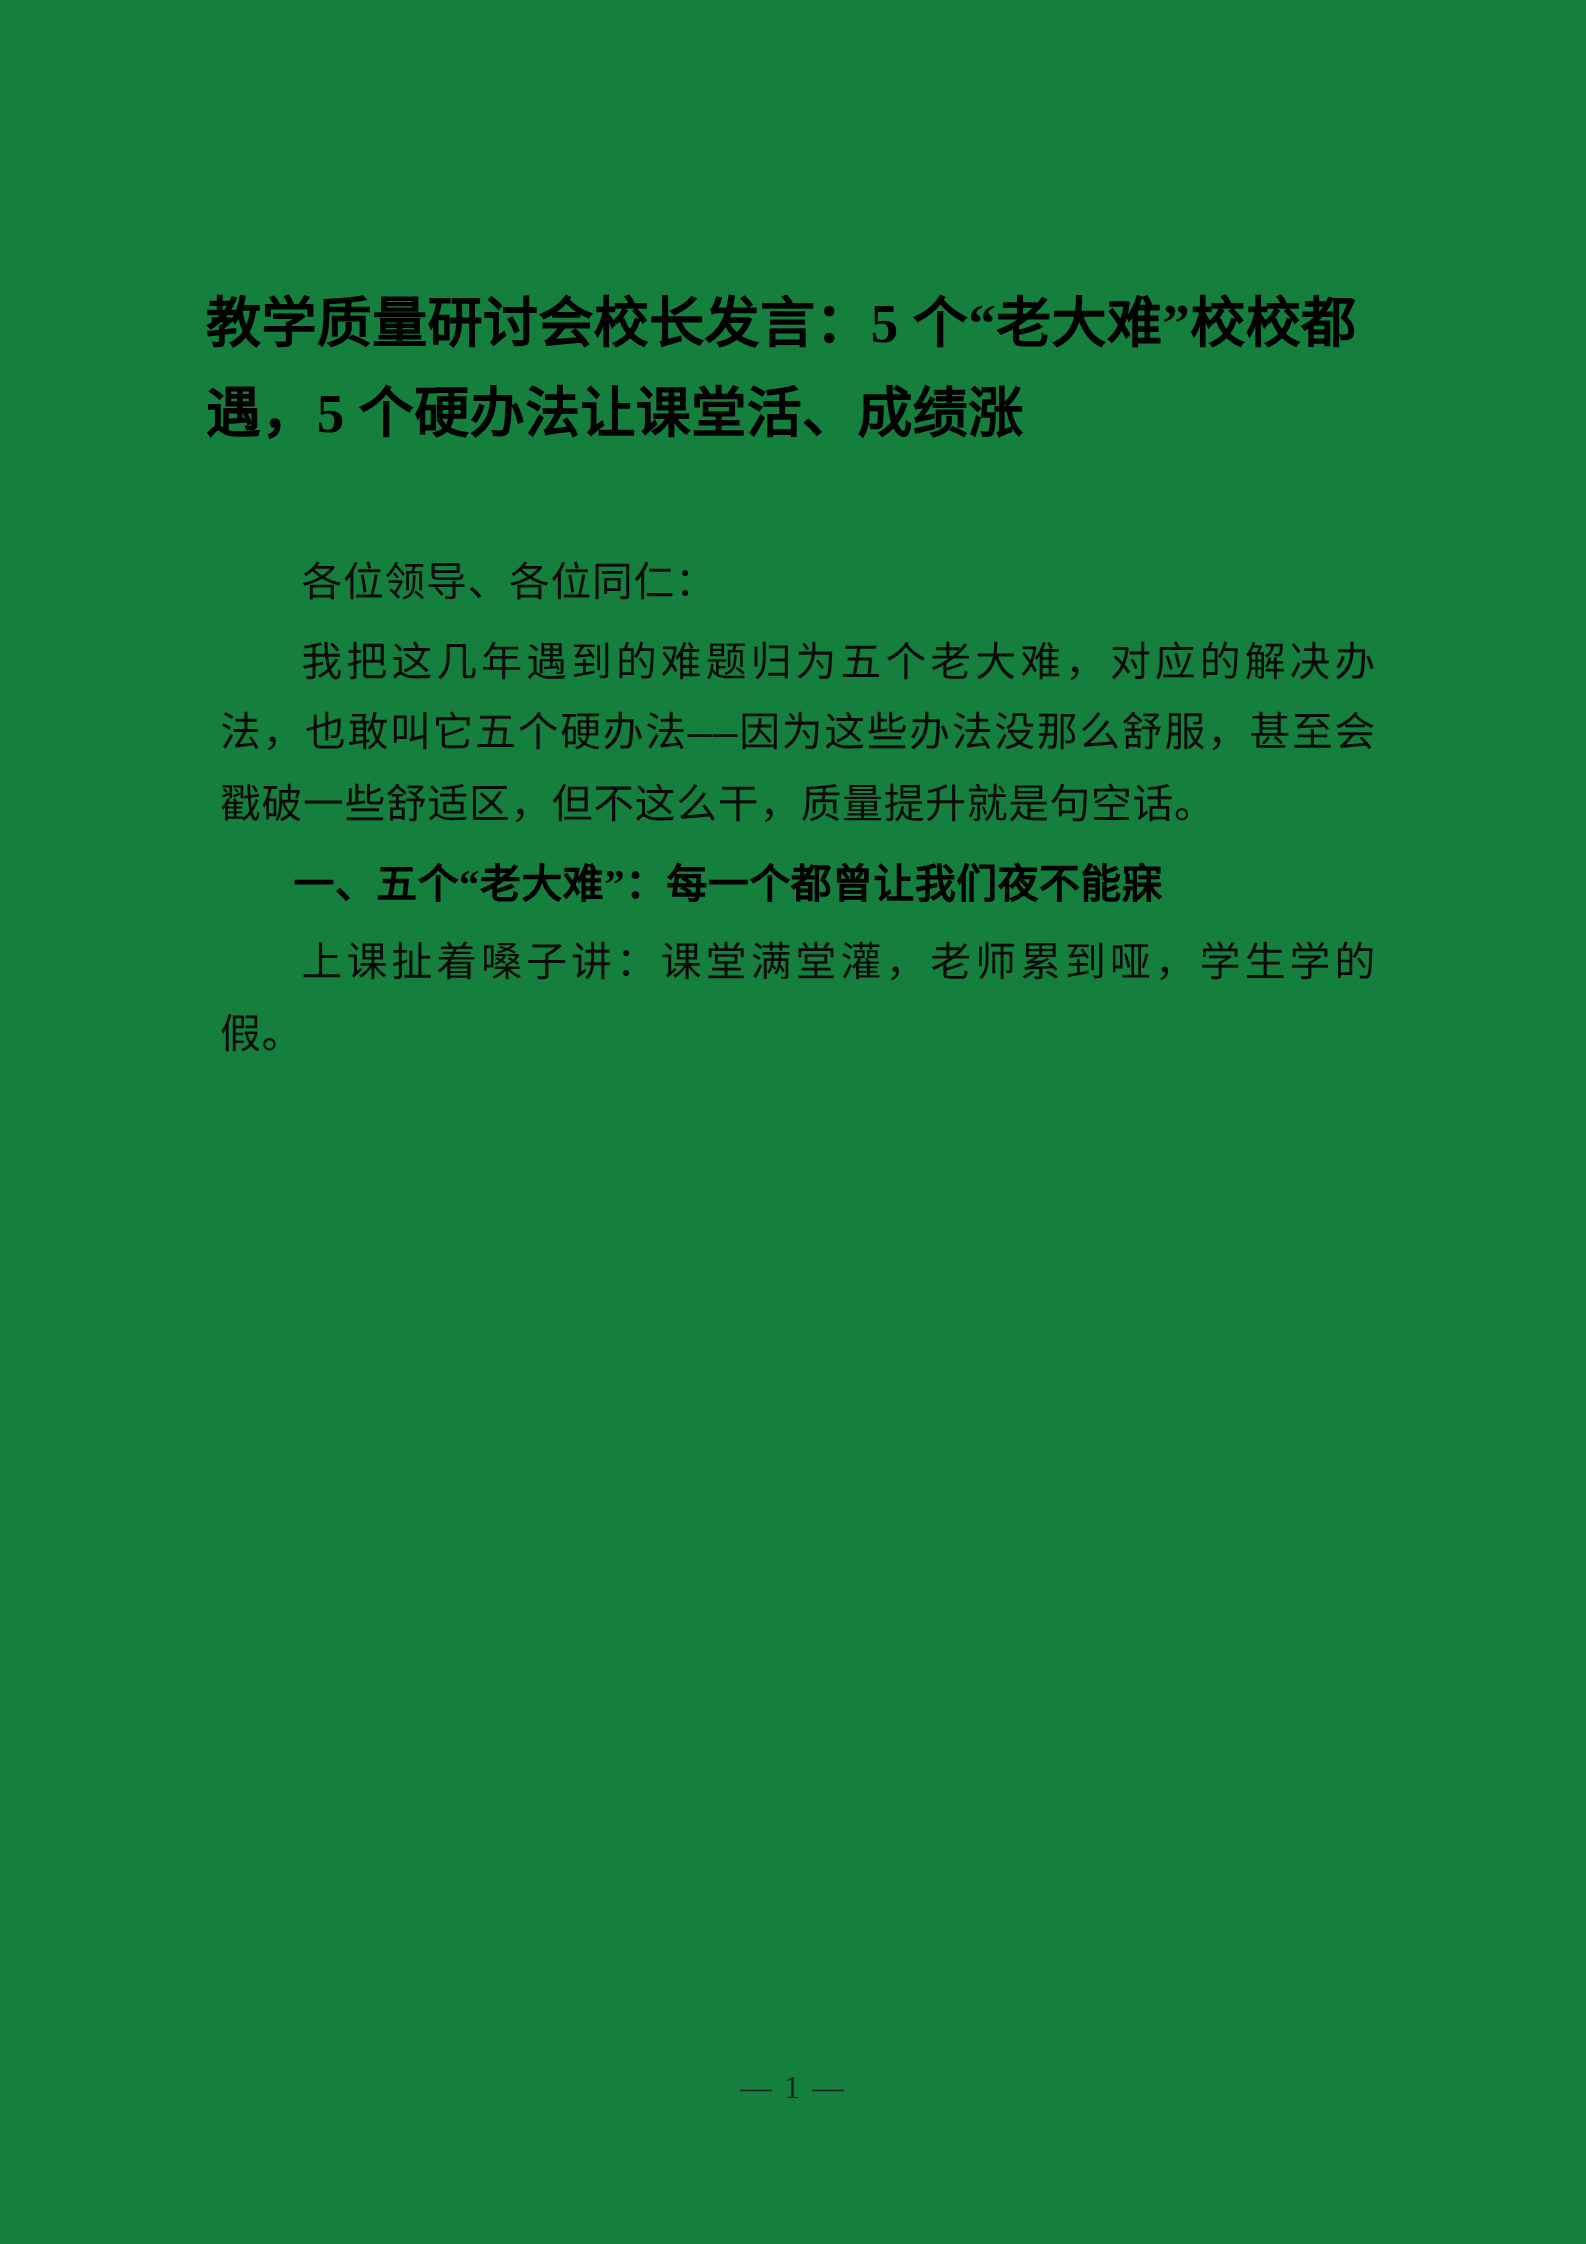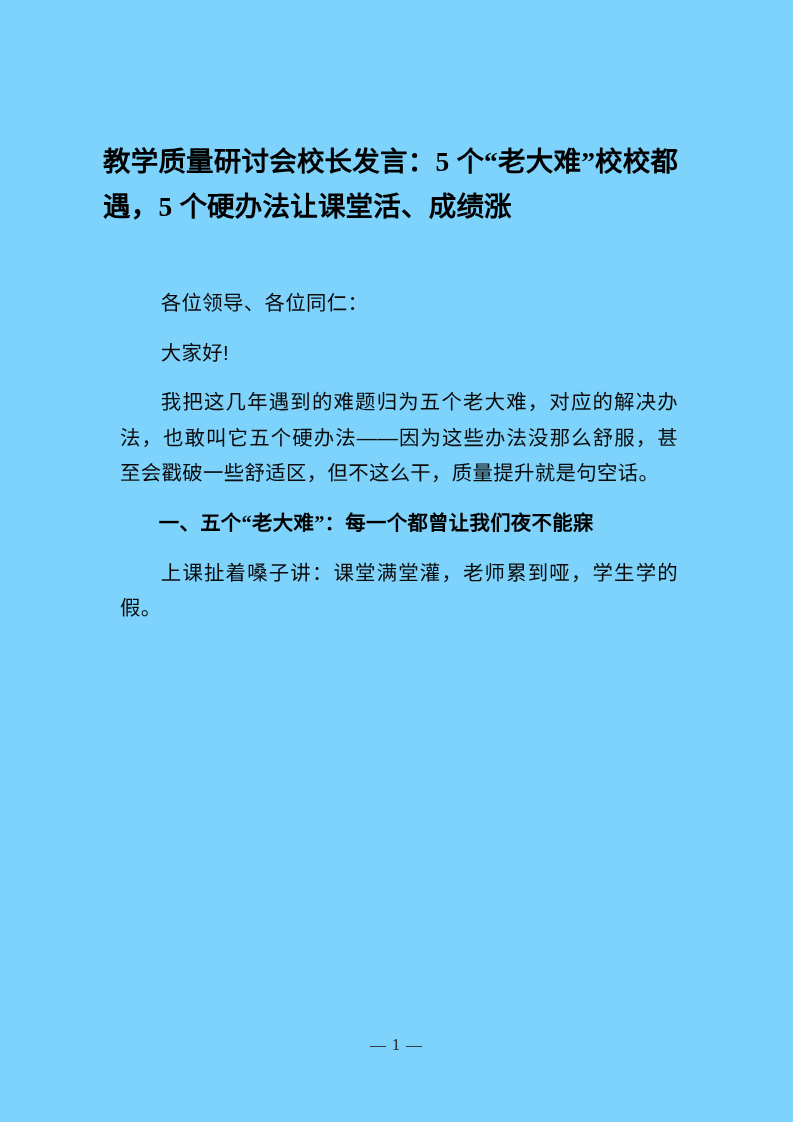"教学质量研讨会校长发言：5 个“老大难”校校都遇，5 个硬办法让课堂活、成绩涨" .page { background: #7dd3fc -> #15803d }
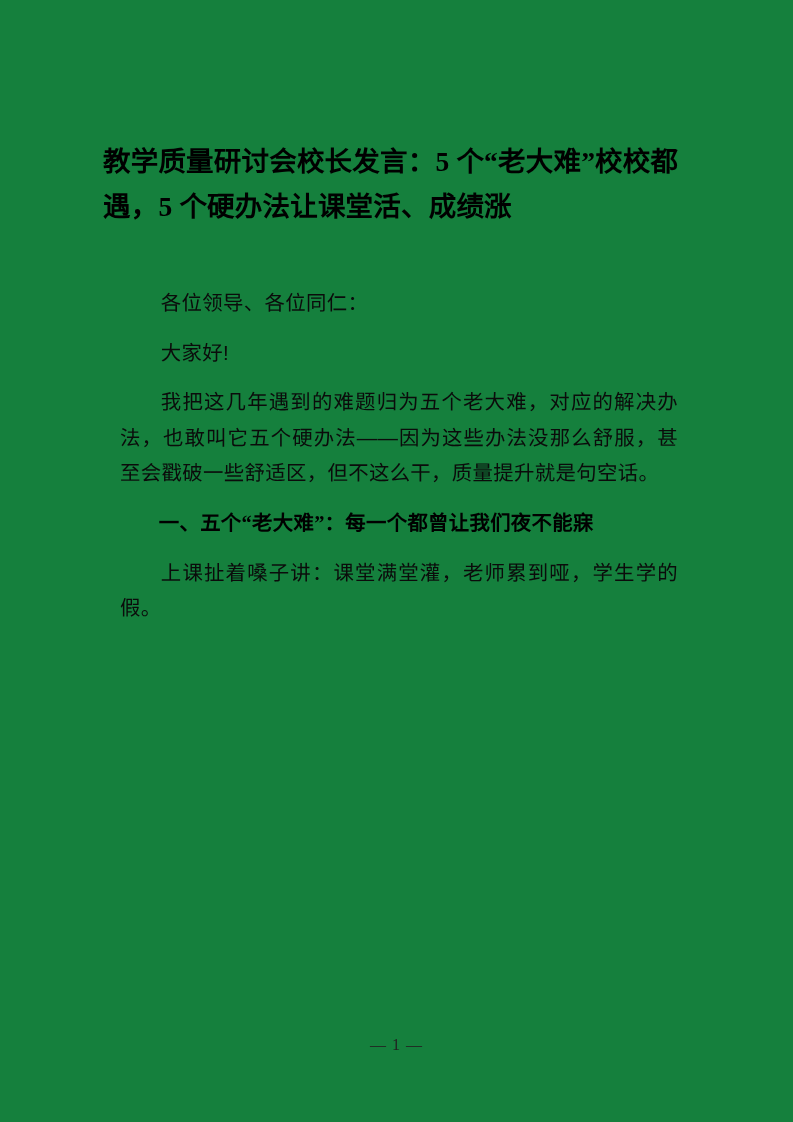"各位领导、各位同仁：" .para { font-family: Liberation Sans, sans-serif -> Liberation Mono, monospace; margin: 14px -> 4px }
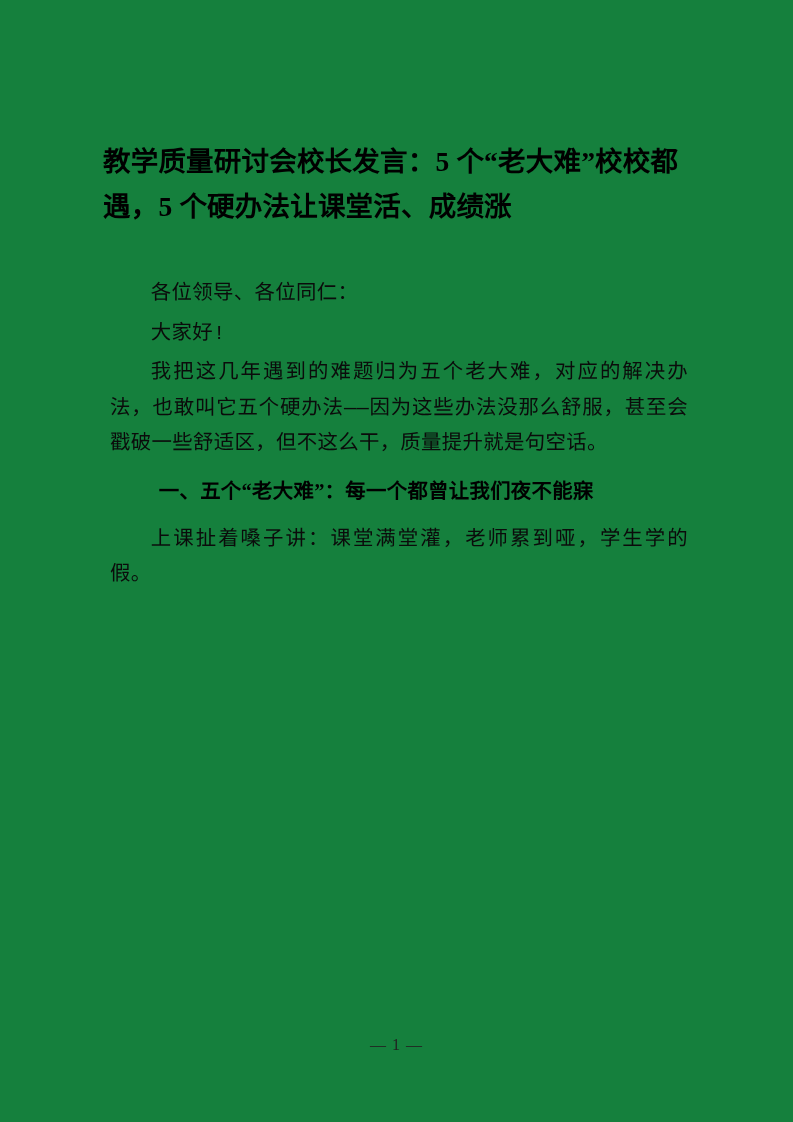"大家好!" p.para { html: <p>大家好!</p> -> none }
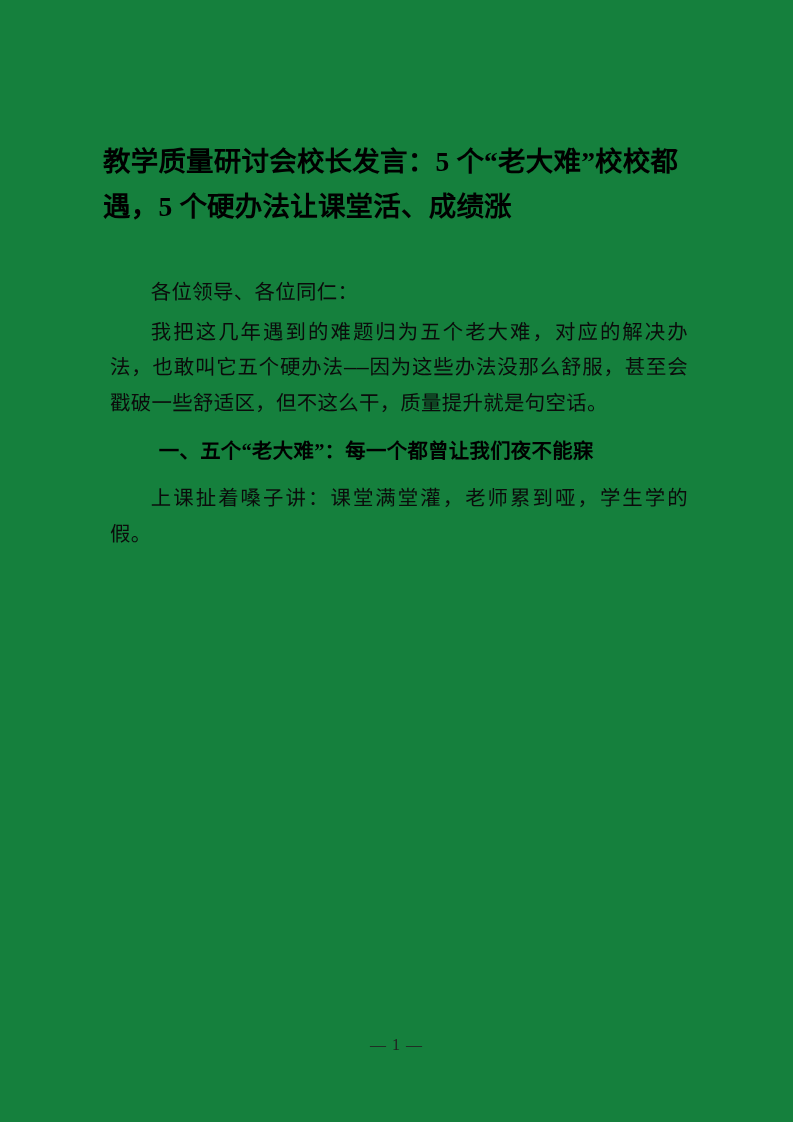"一、五个“老大难”：每一个都曾让我们夜不能寐" .heading { margin: 12px -> 0 }
